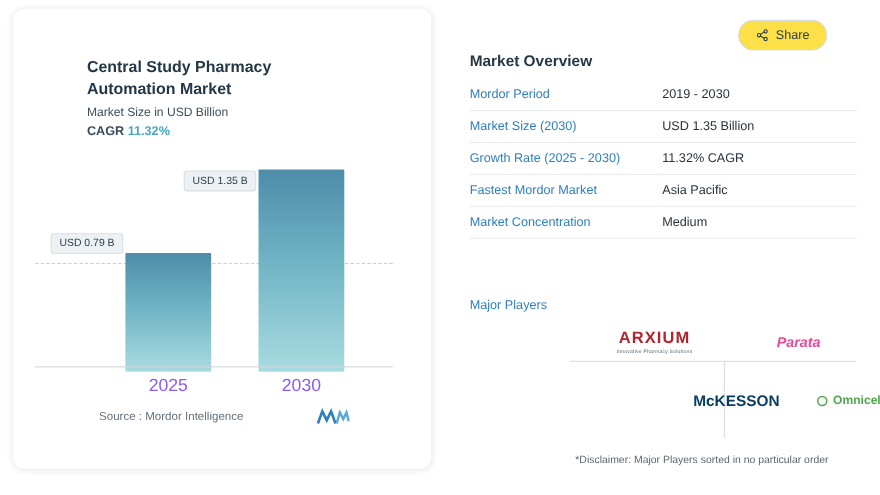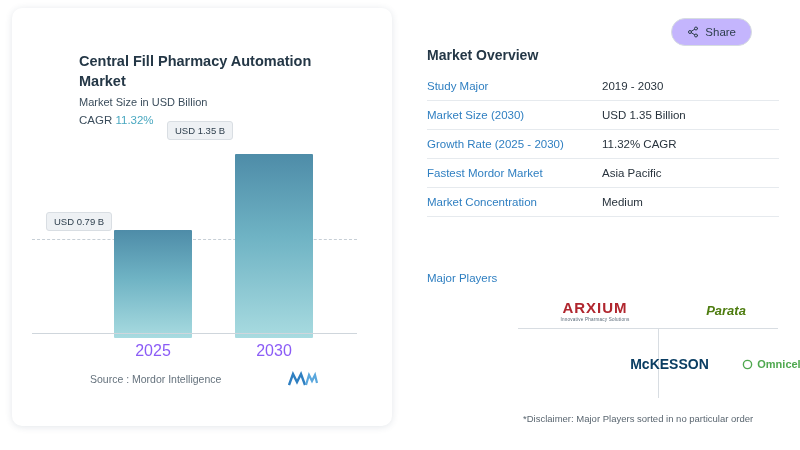"Share" .share-btn { background: #c4b5fd -> #fde047 }
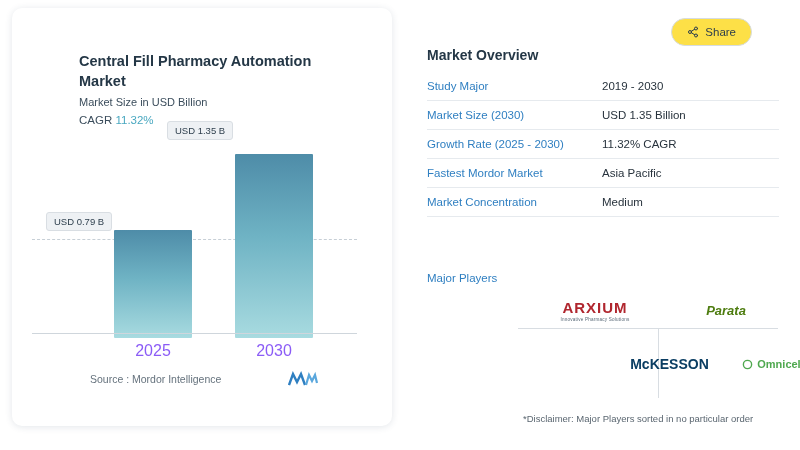"Central Fill Pharmacy Automation Market" div.chart-title { text: Fill -> Study }
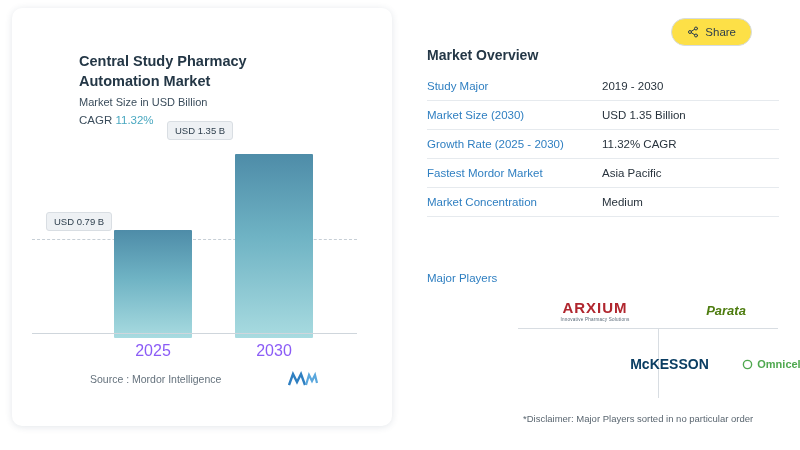"Study Major" td.k { text: Study Major -> Mordor Period }
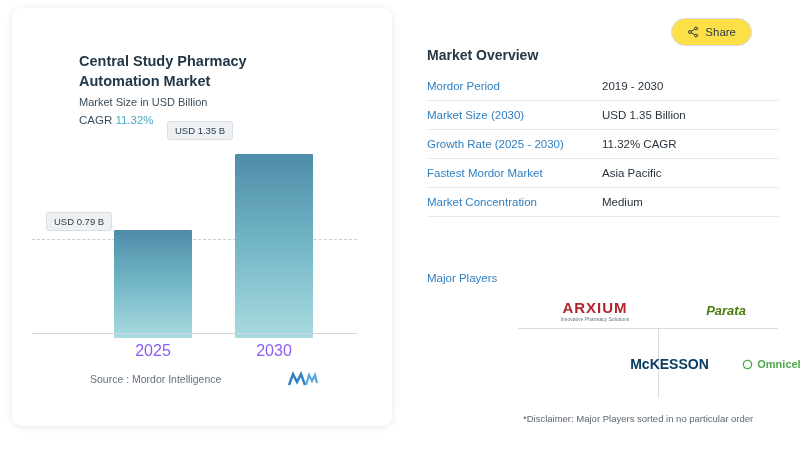"CAGR 11.32%" .chart-cagr { font-weight: none -> bold }
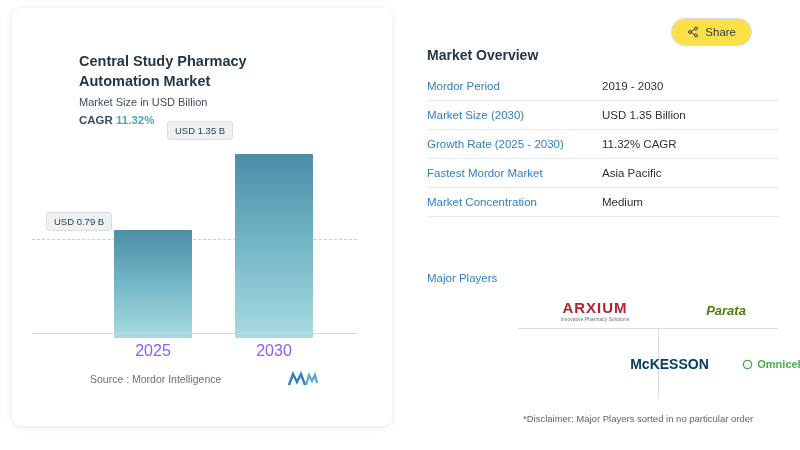"USD 1.35 B" .lbl-2030 { top: 113px -> 147px }
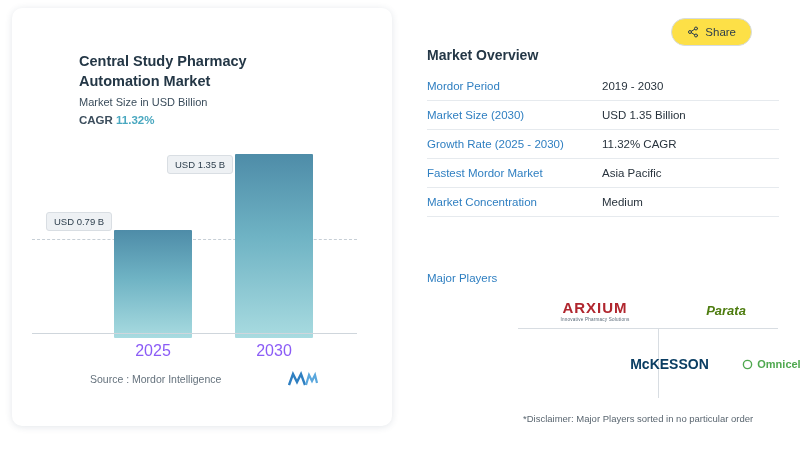"Parata" .logo-parata { color: #4d7c0f -> #ec4899 }
